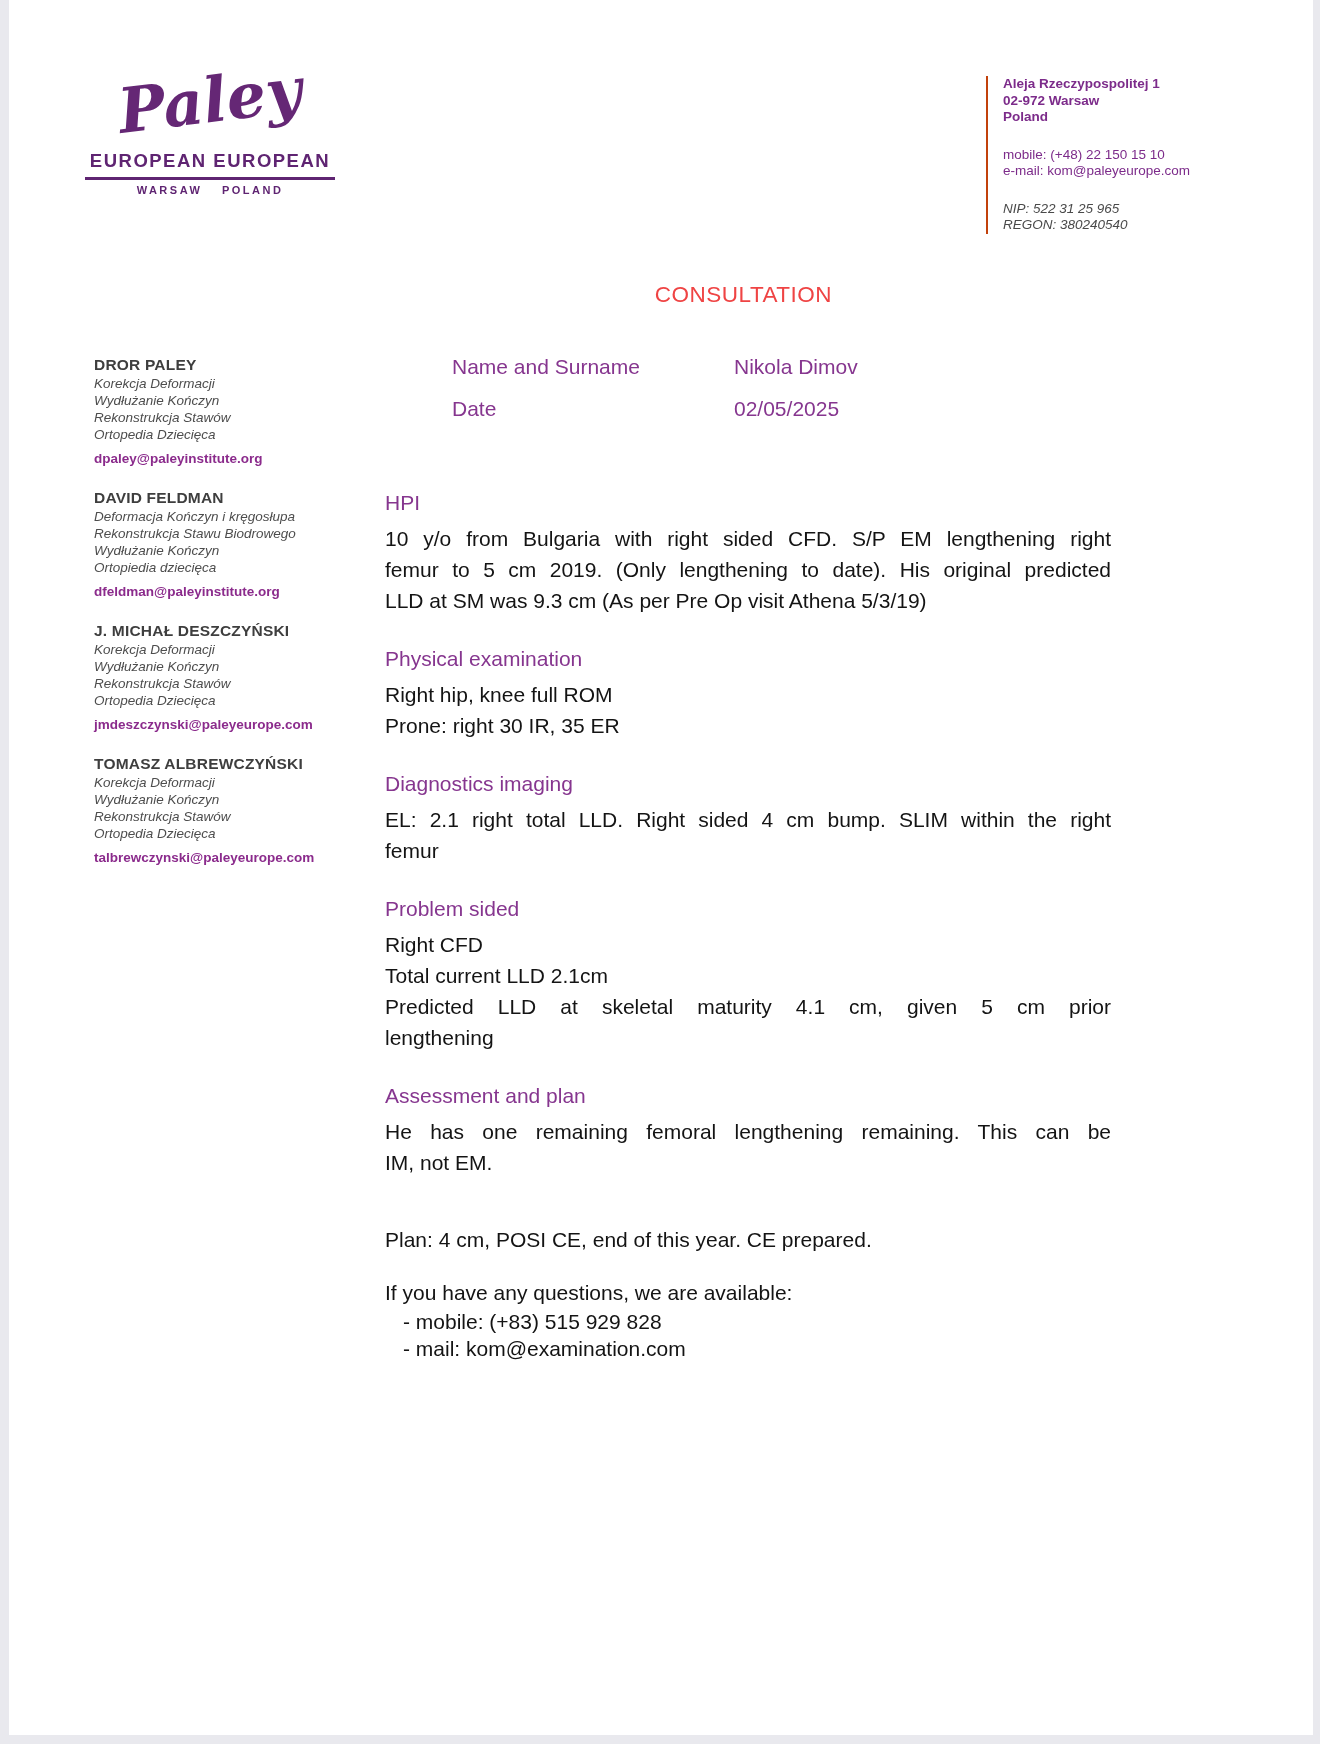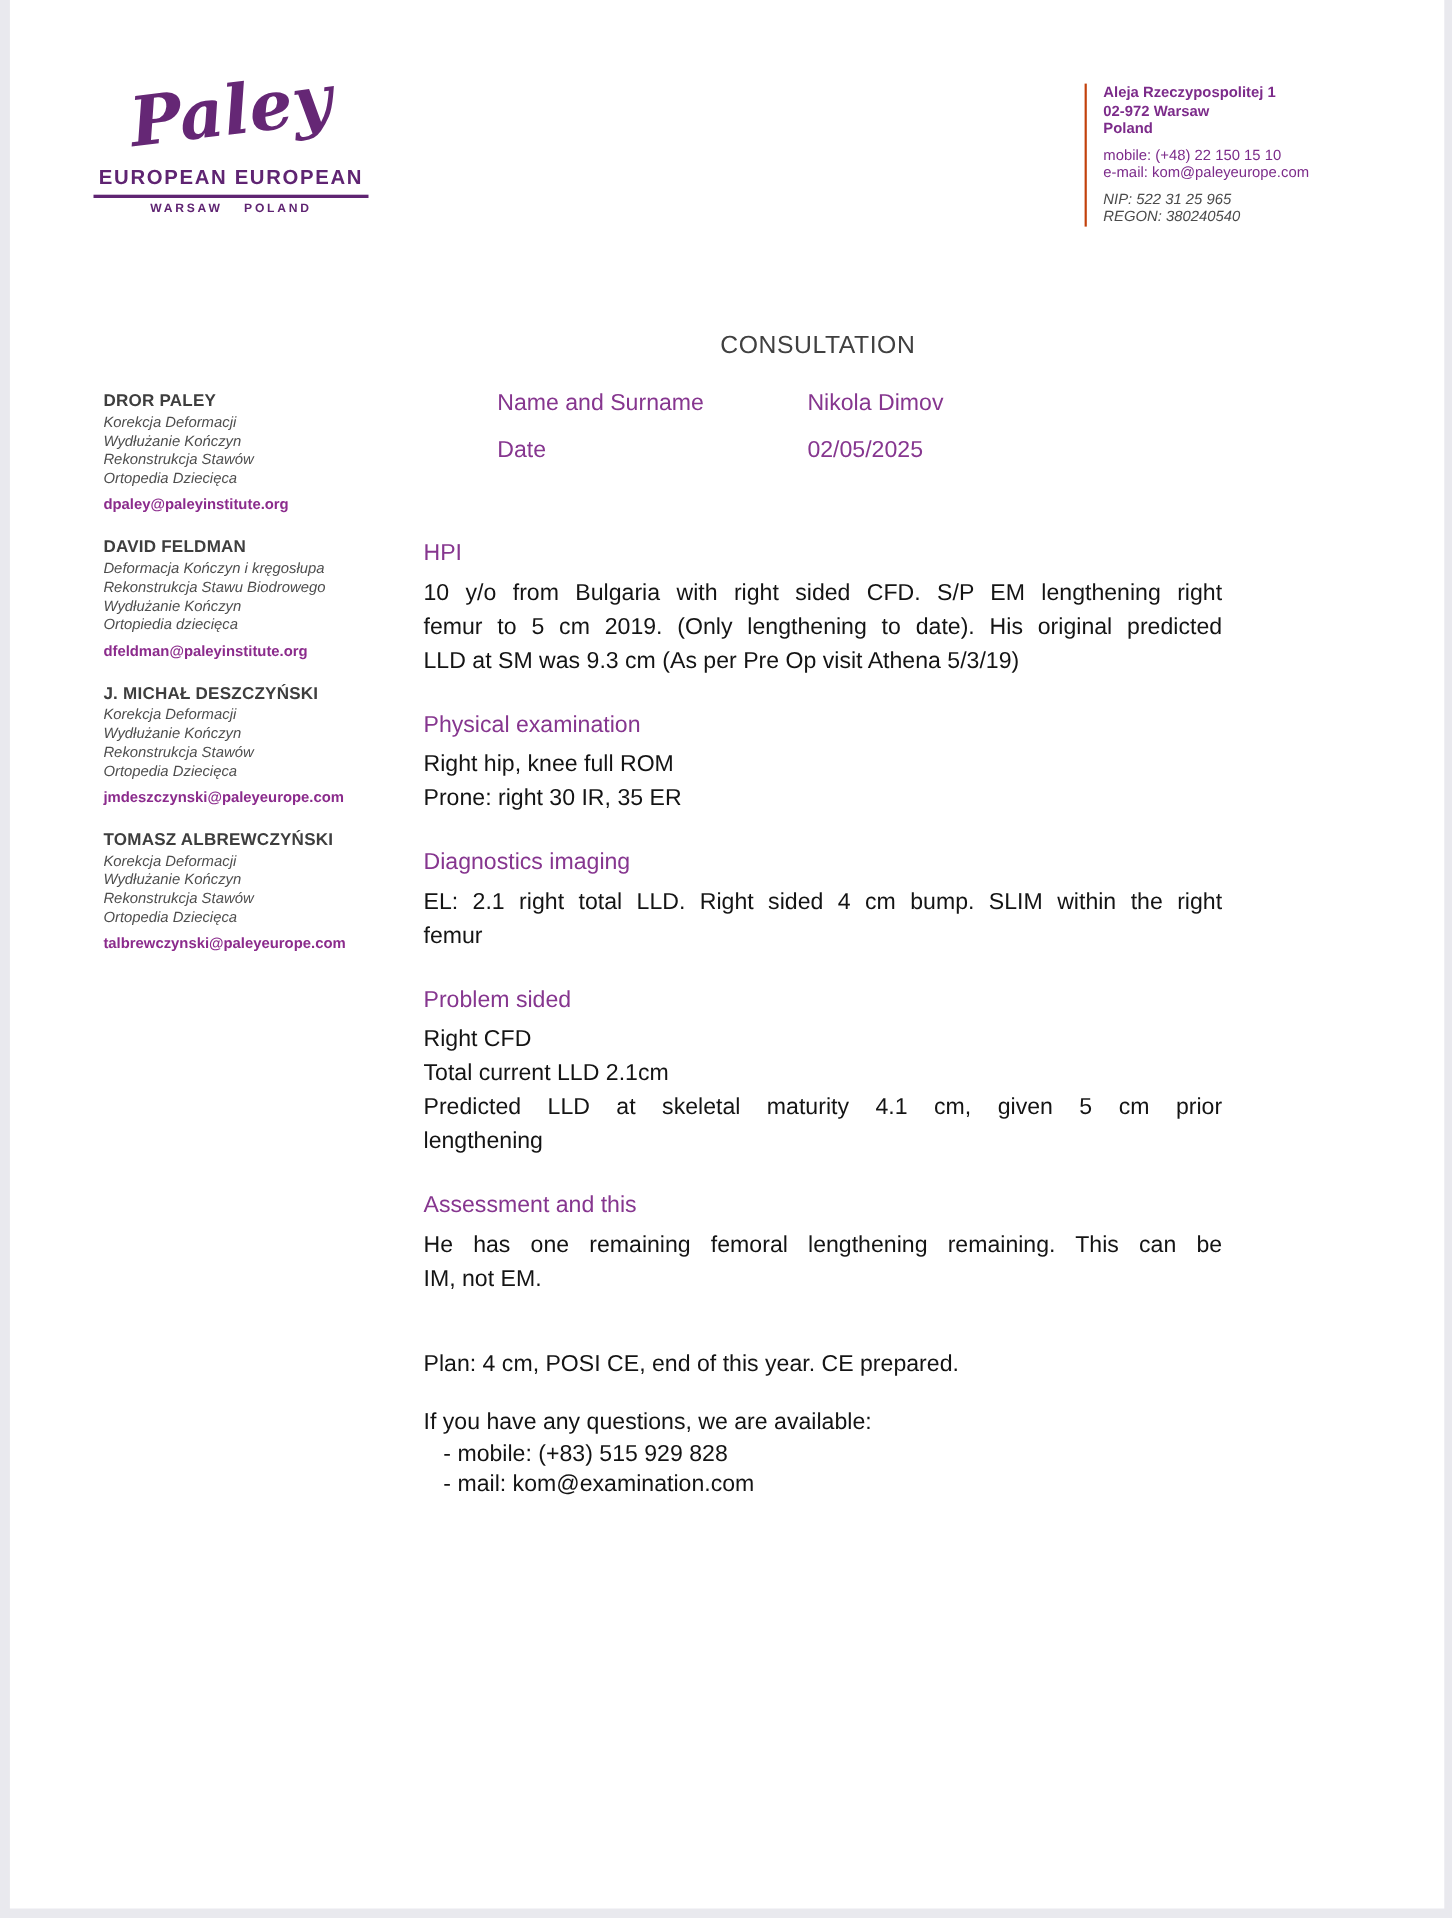"mobile: (+48) 22 150 15" .contact .grp { margin-top: 7px -> 21px }
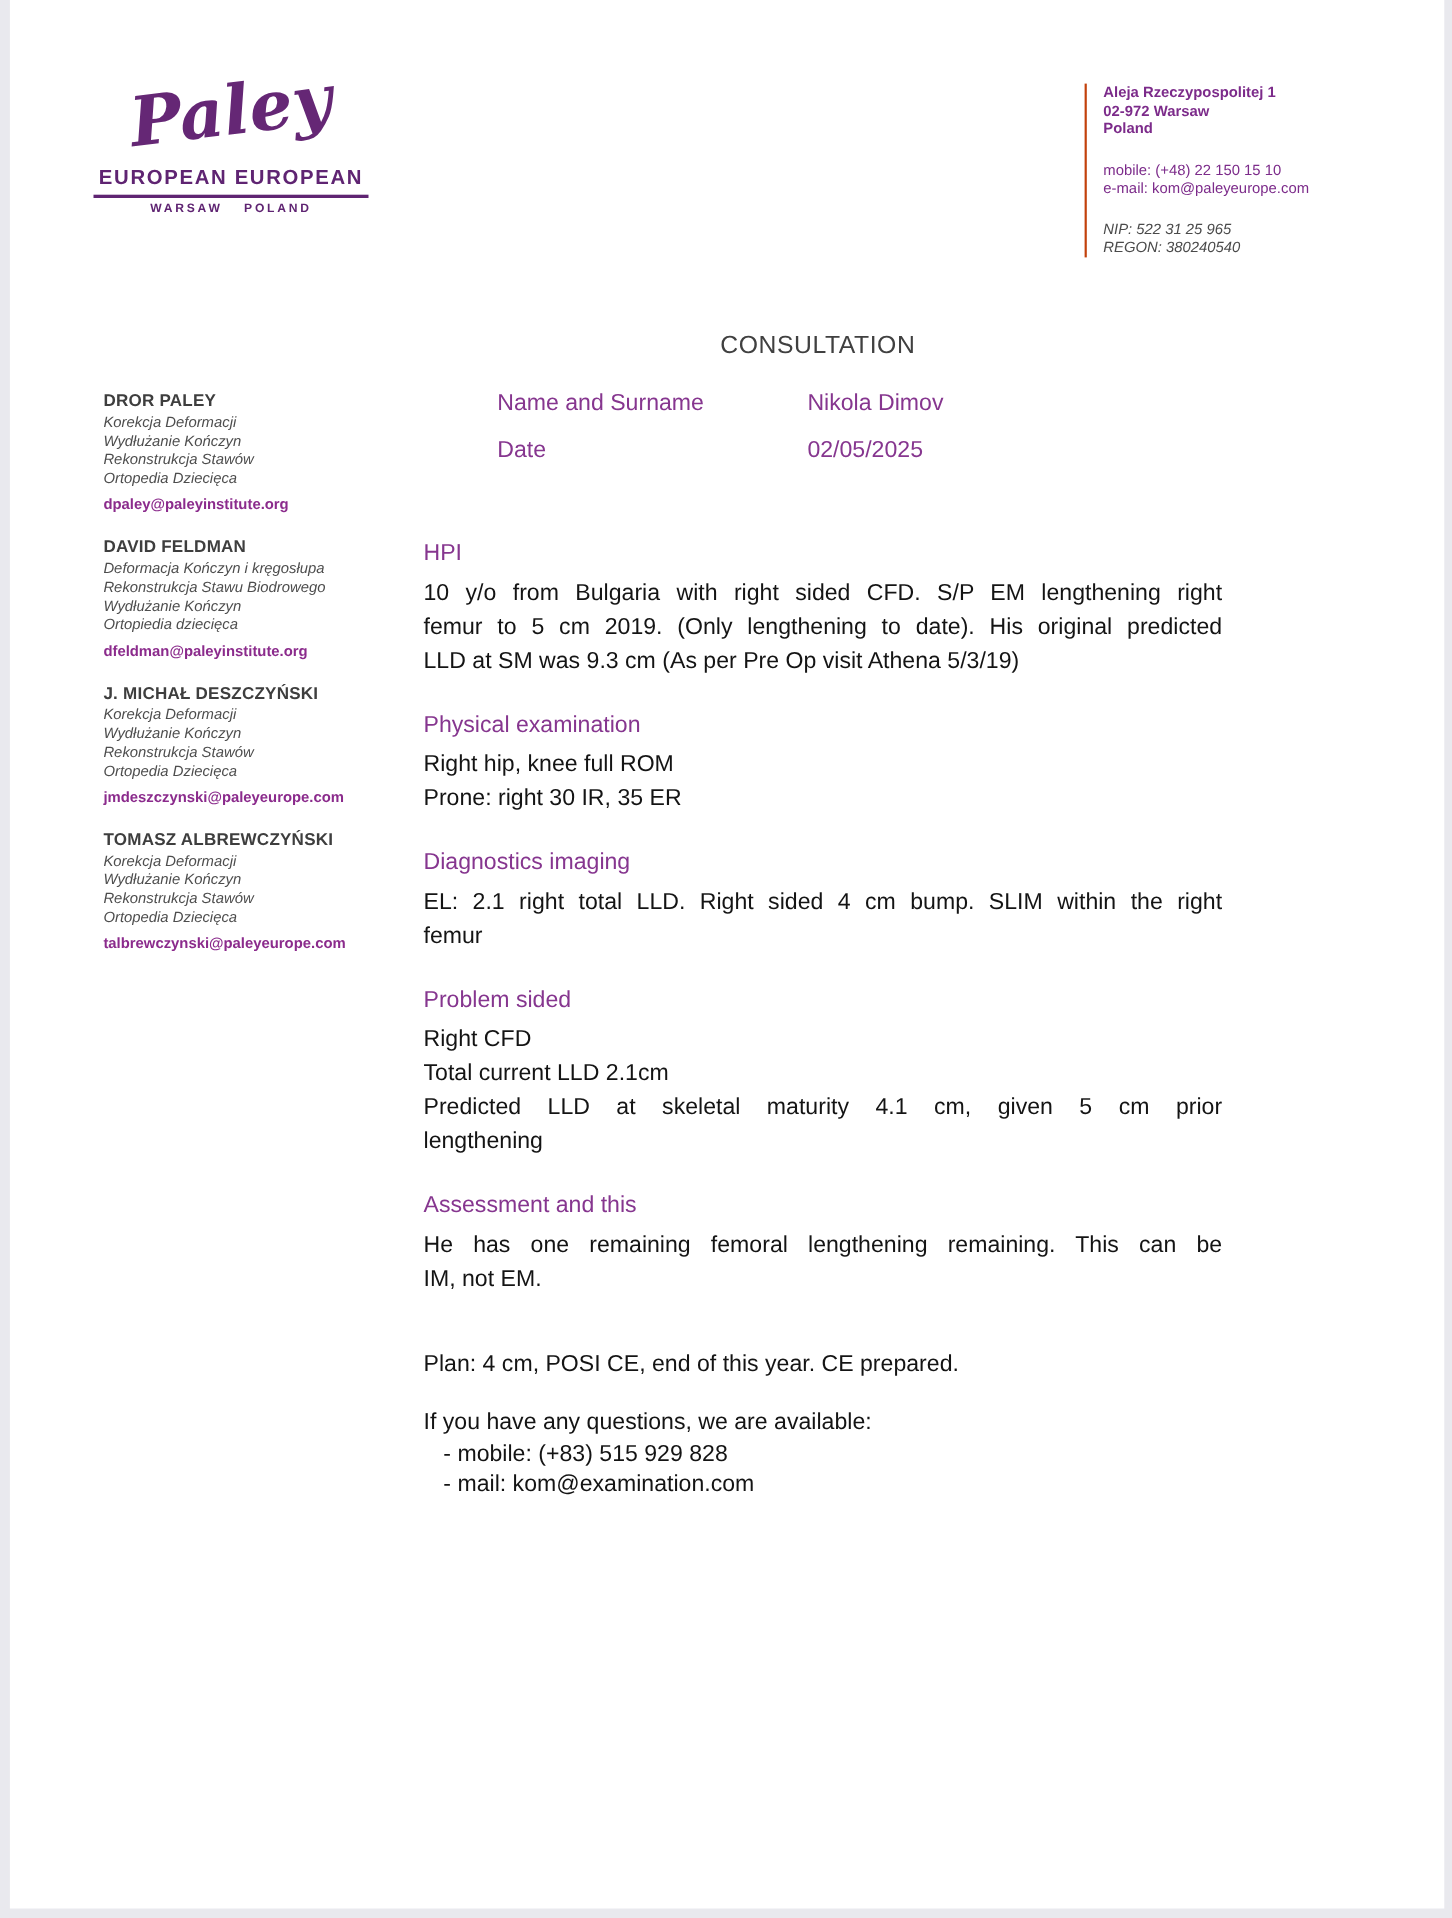"CONSULTATION" .title { color: #404040 -> #ef4444; top: 301px -> 282px }
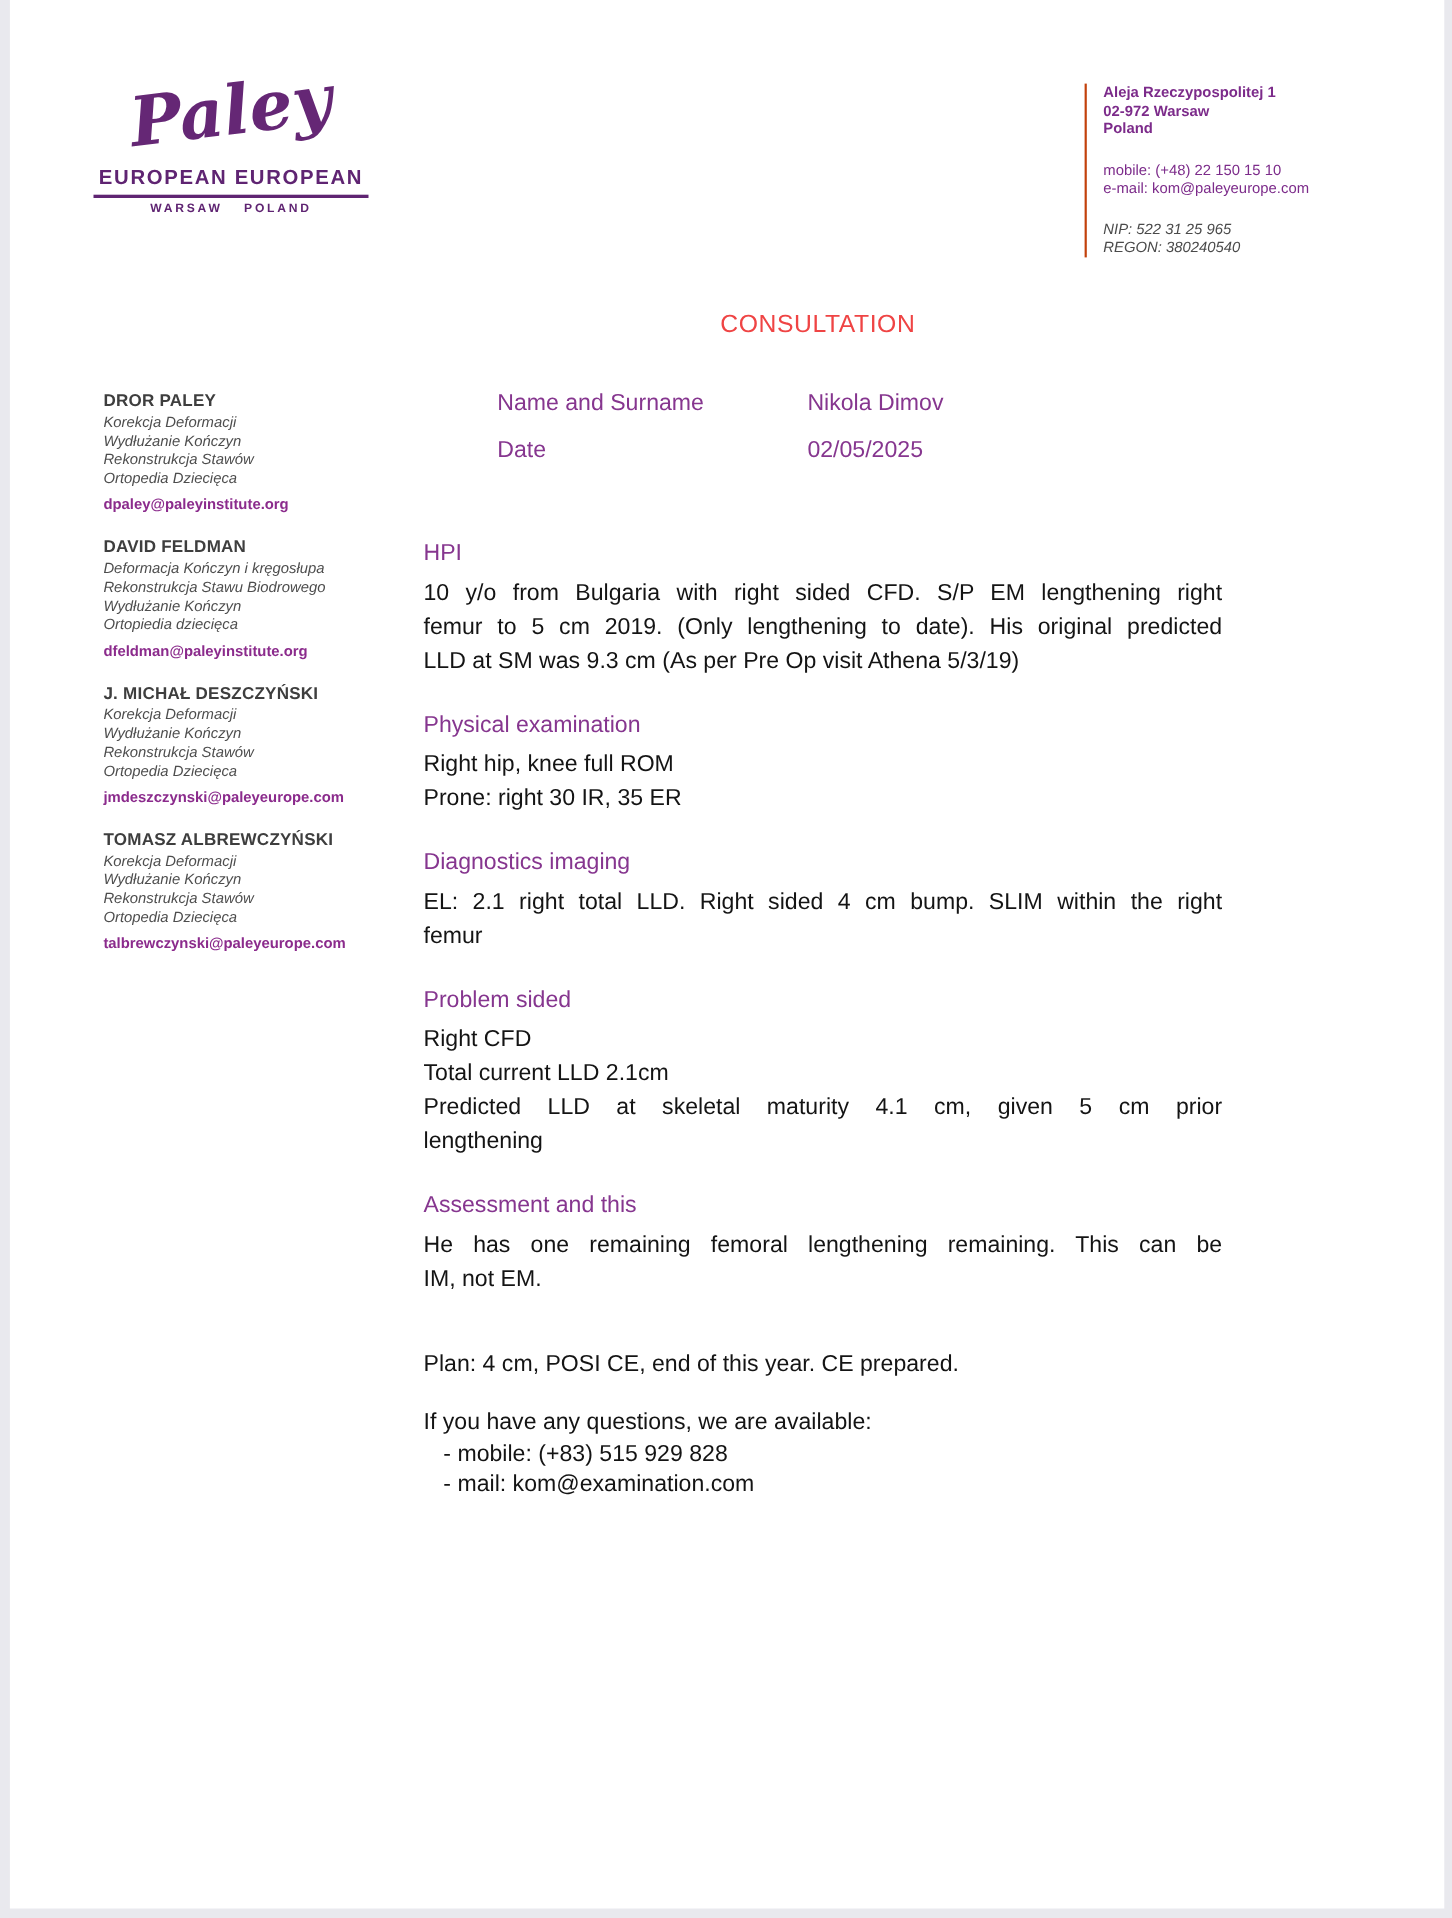"Assessment and this" div.sec-h { text: this -> plan }
